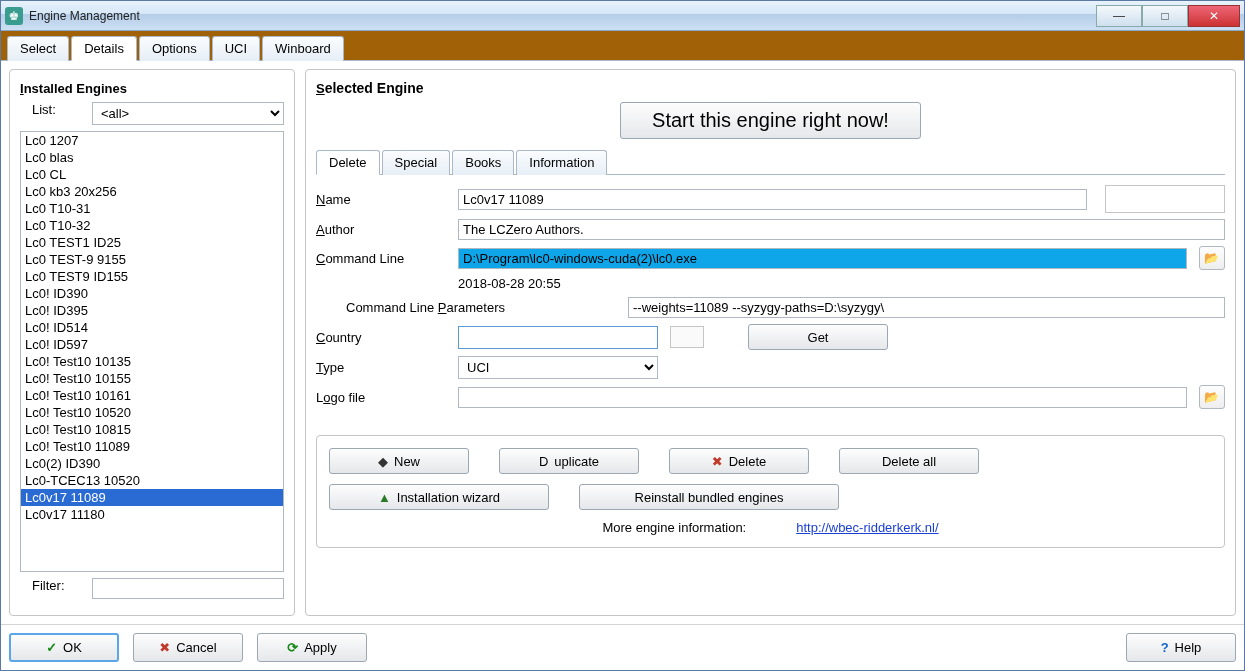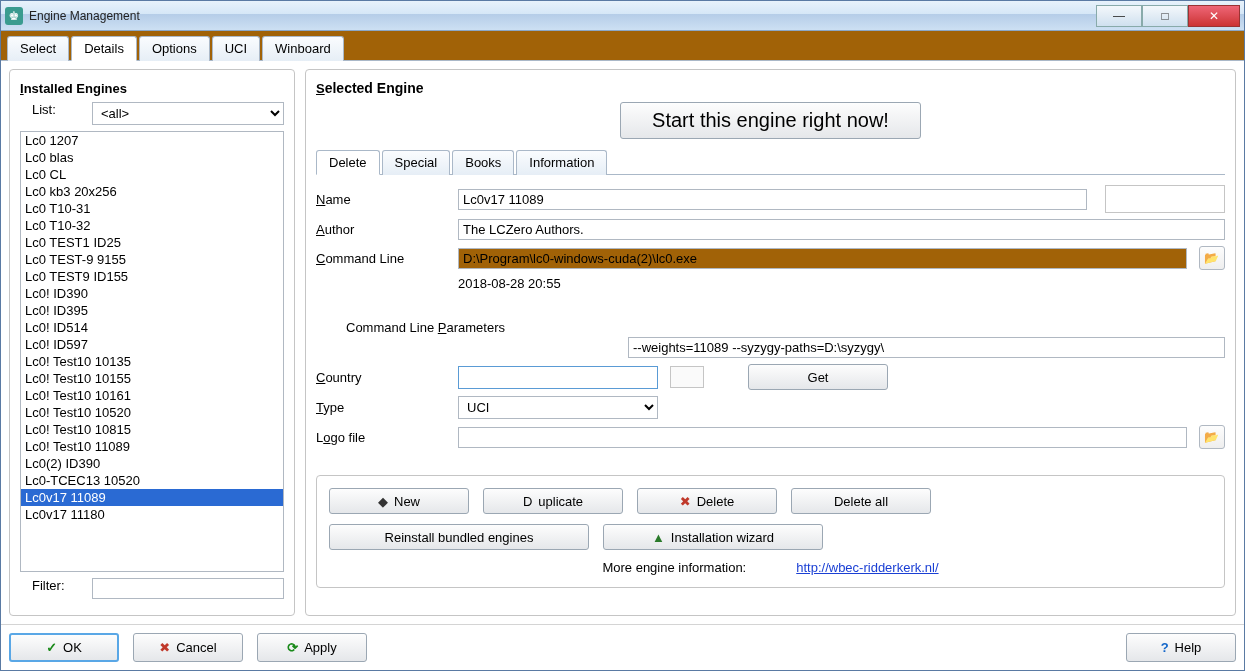"D:\Program\lc0-windows-cuda(2)\lc0.exe" .form-input.hl { background: #a16207 -> #0ea5e9 }
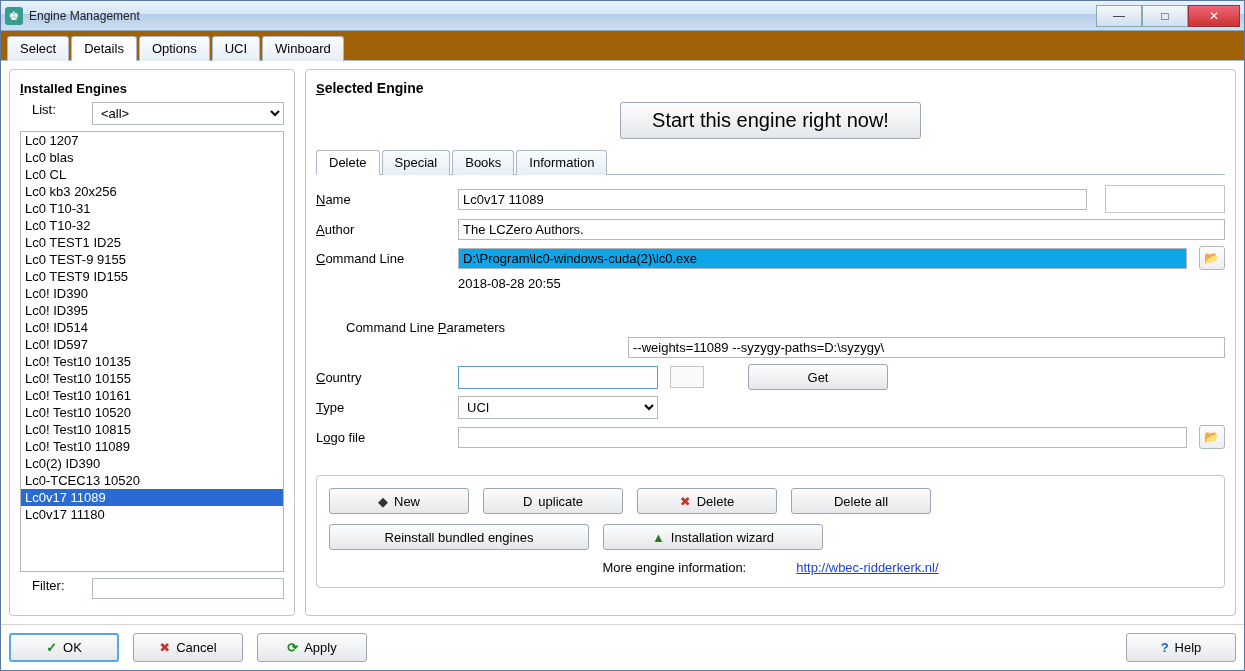"--weights=11089" input.form-input { margin-top: 40px -> none }
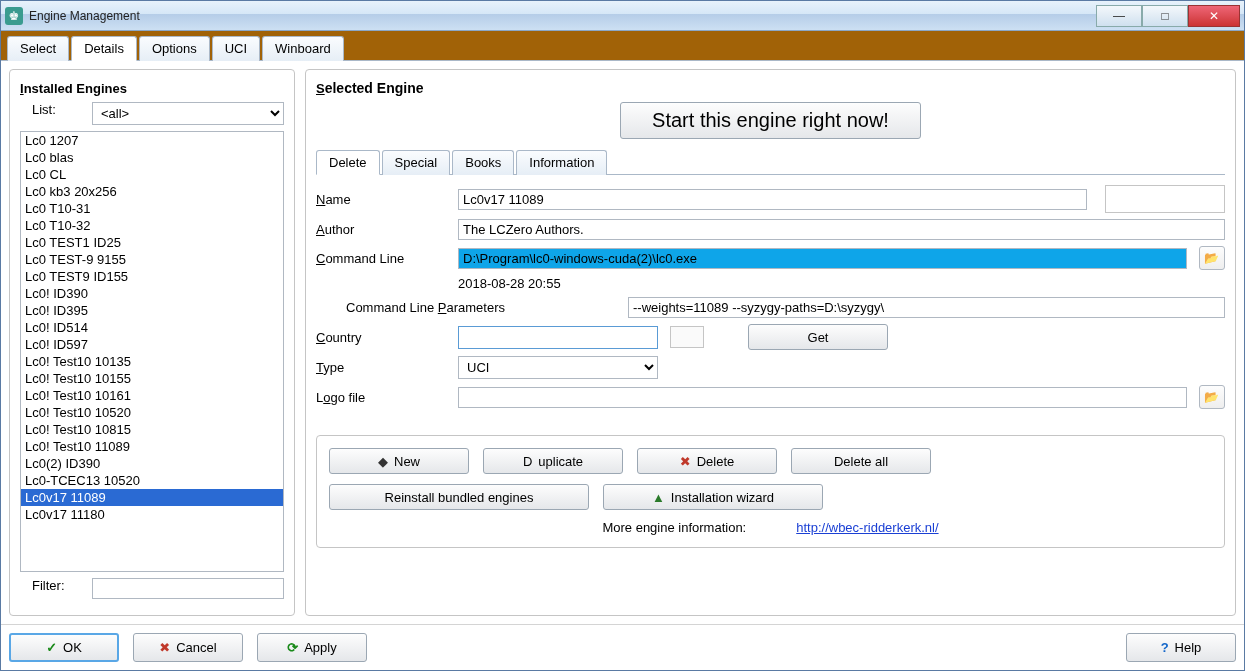"New" .btnrow { gap: 14px -> 30px }
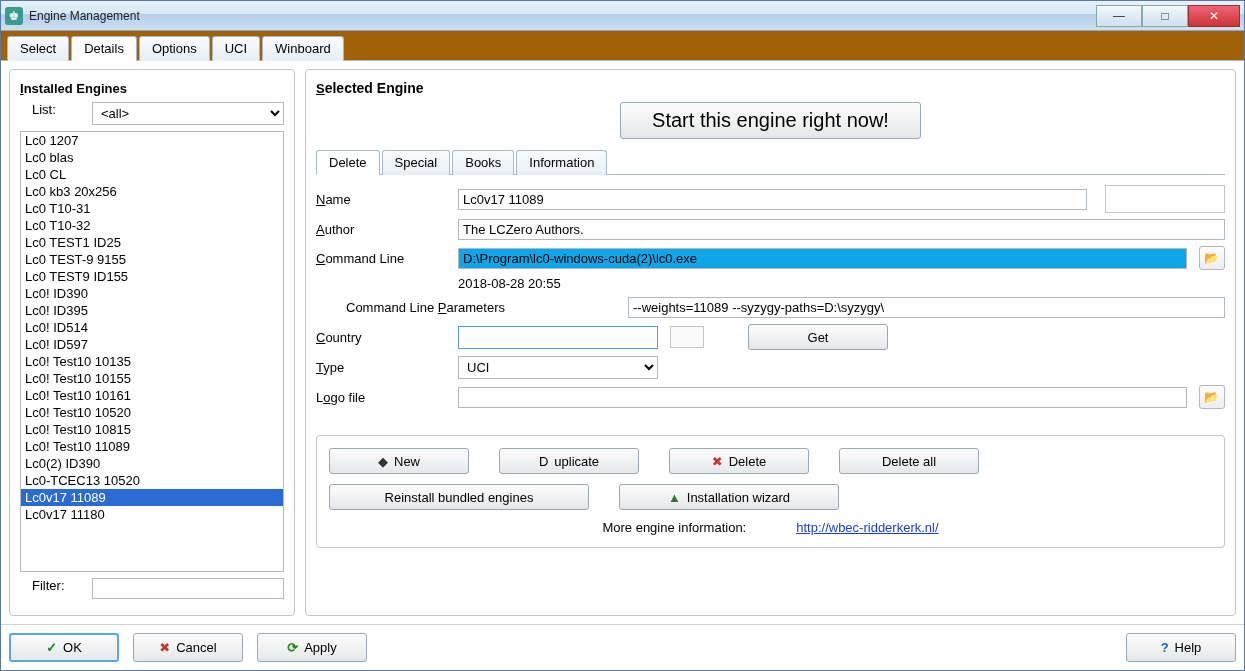"Reinstall bundled engines" div.btn { order: before "Installation wizard" -> after "Installation wizard" }
